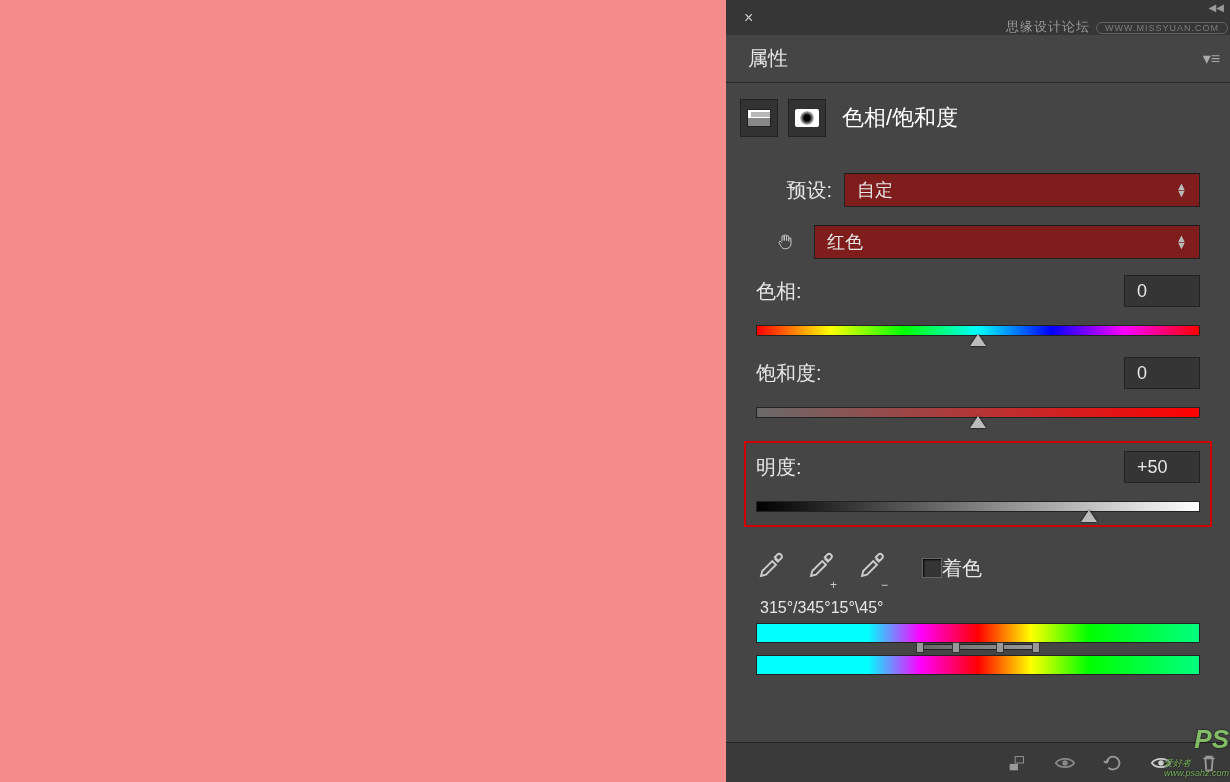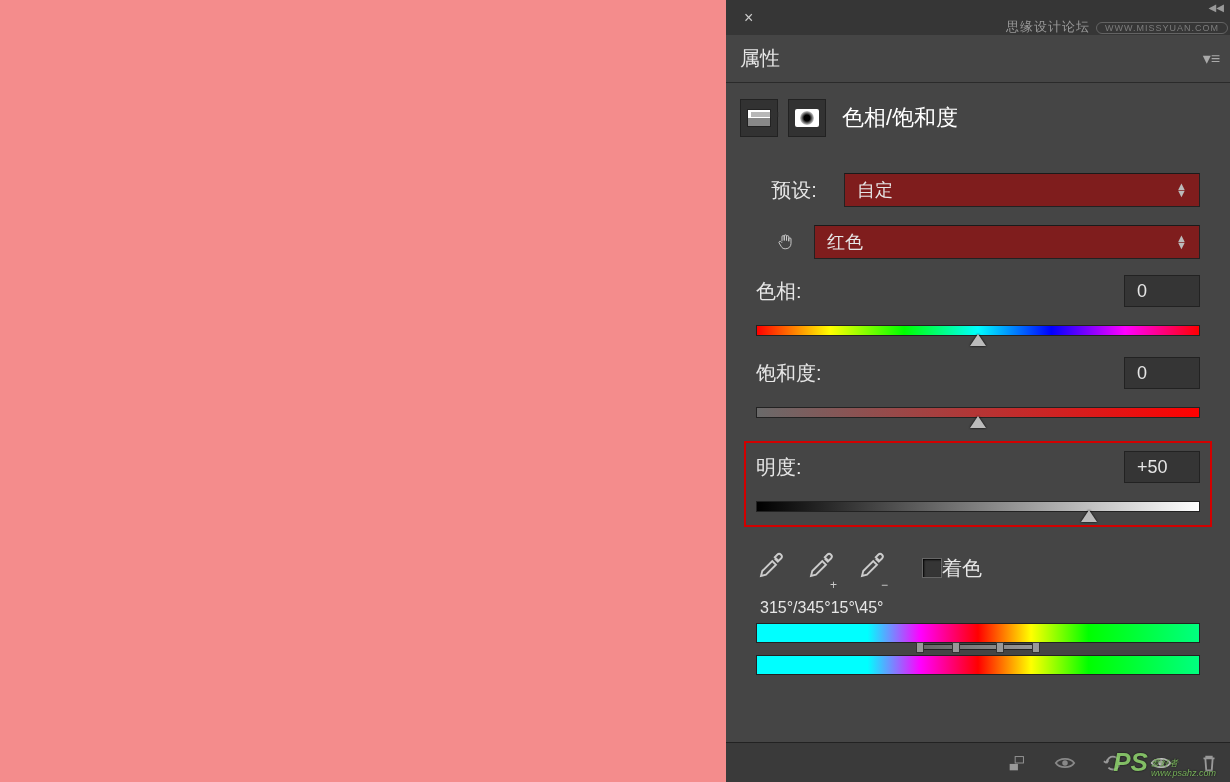"属性" .header { padding: 0 14px -> 0 22px }
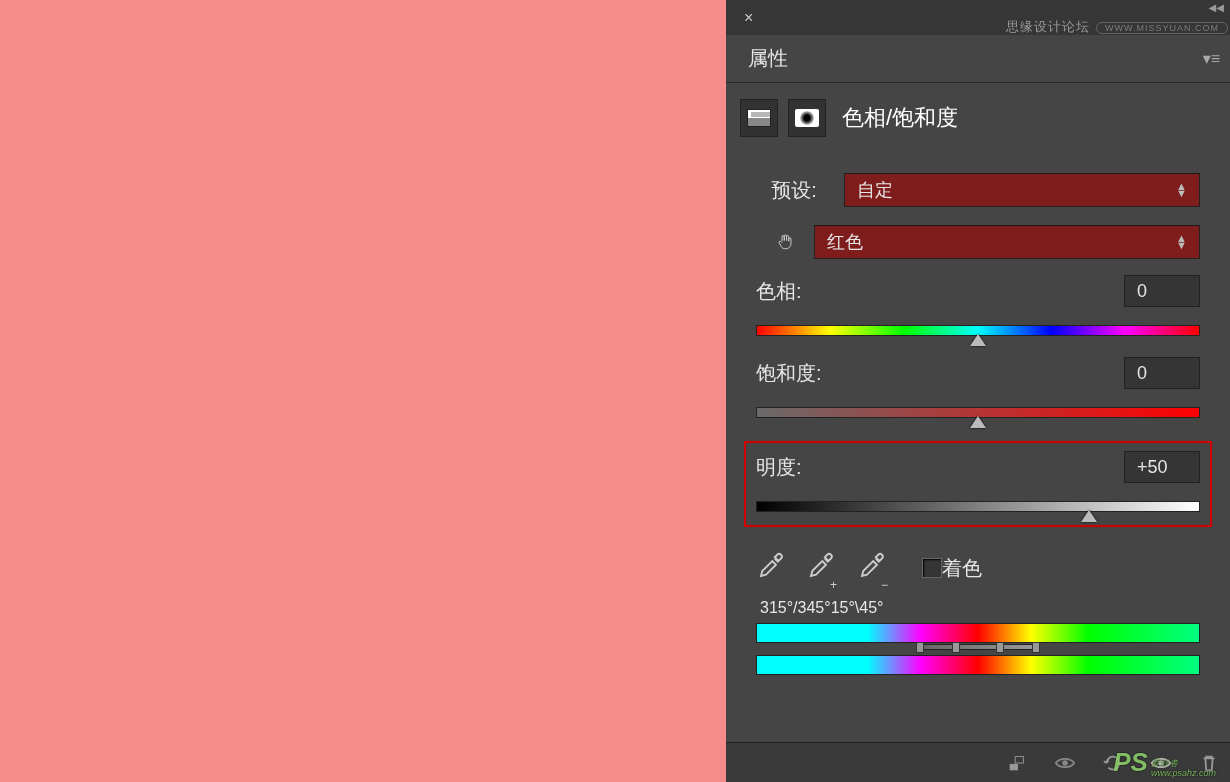"预设:" .ctrl-row .lbl { text-align: center -> right }
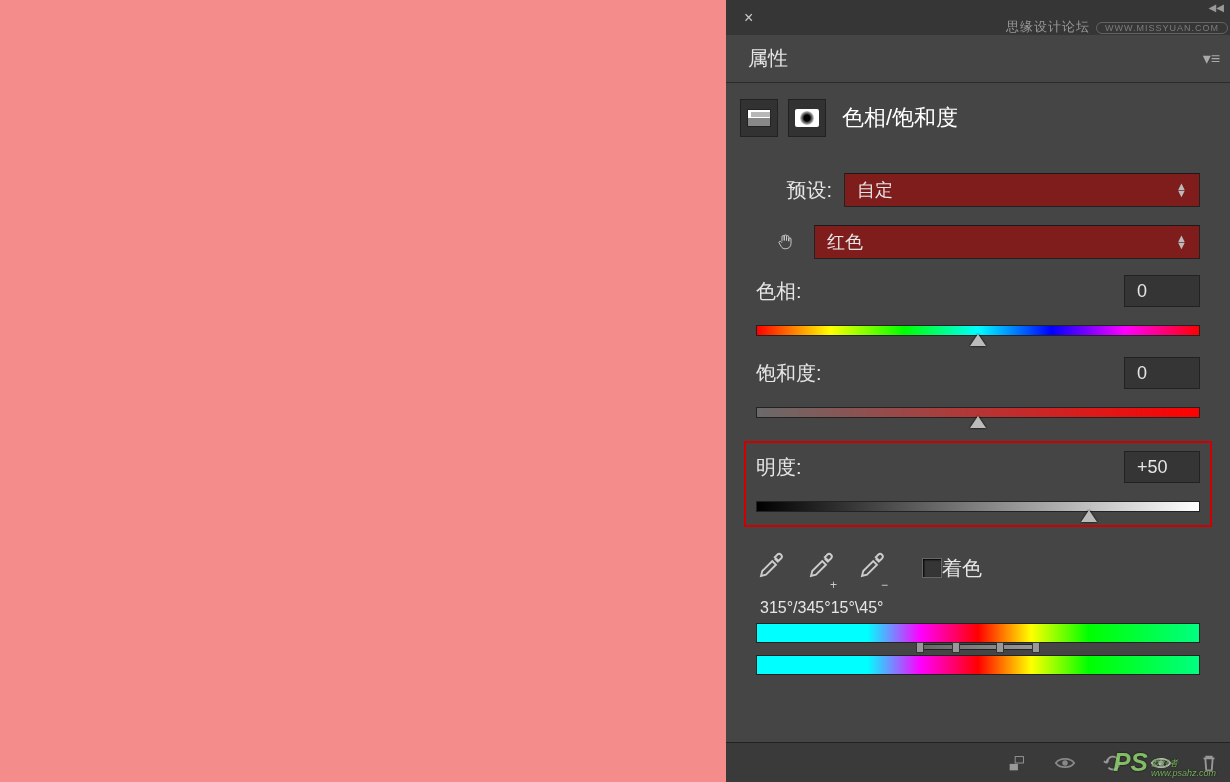"PS" .watermark-bottom { flex-direction: none -> column; right: 14px -> 1px }
